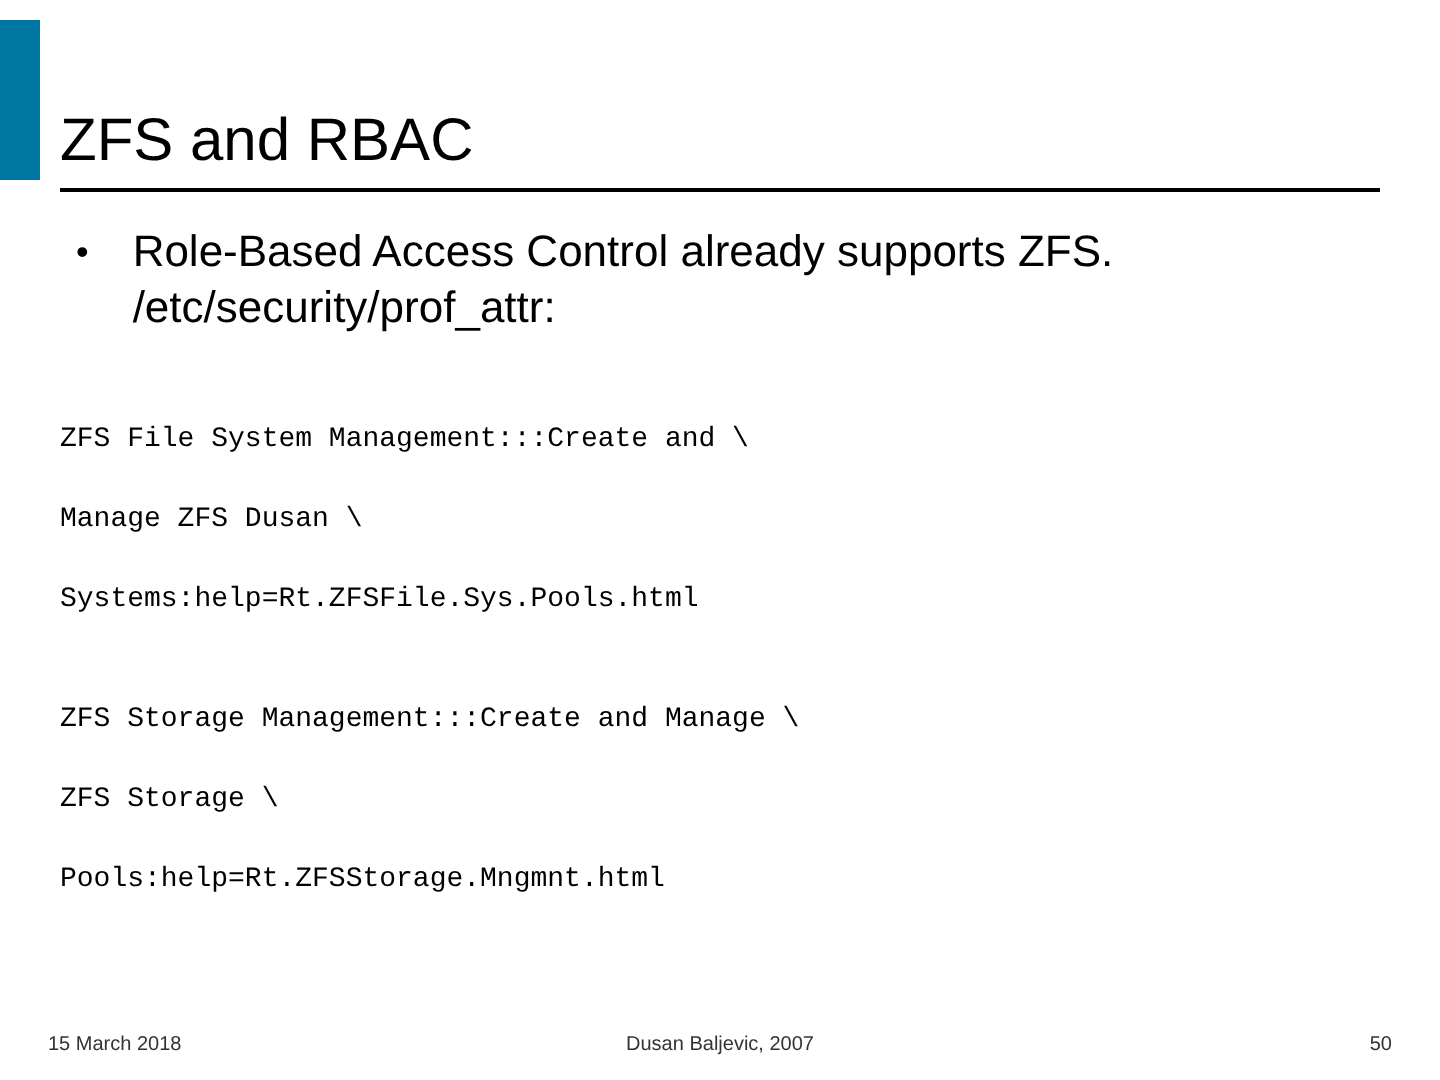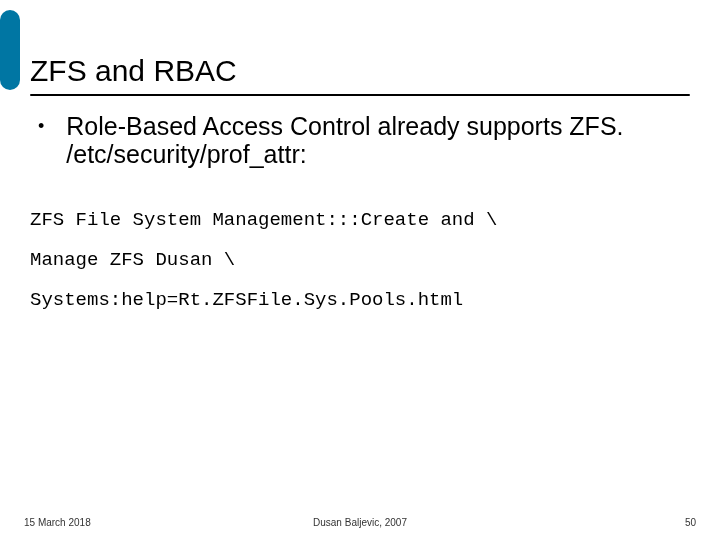"ZFS and RBAC" * { border-radius: 16px -> none }
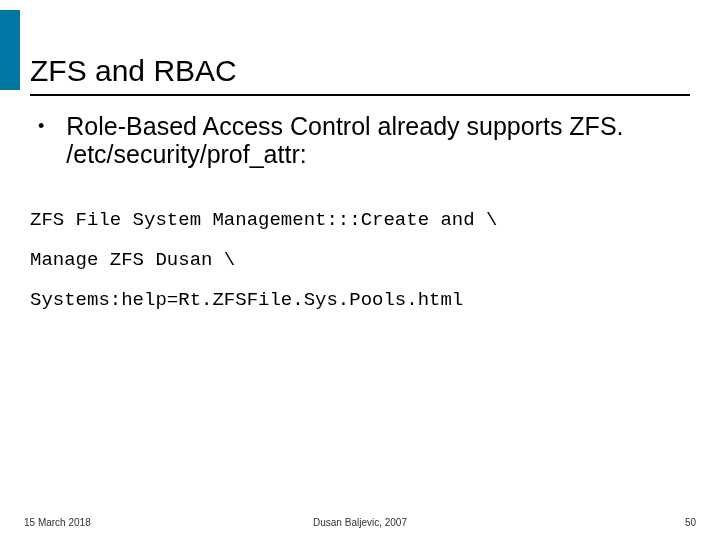"Role-Based Access Control already" .bullet-text { font-size: 25px -> 22px }
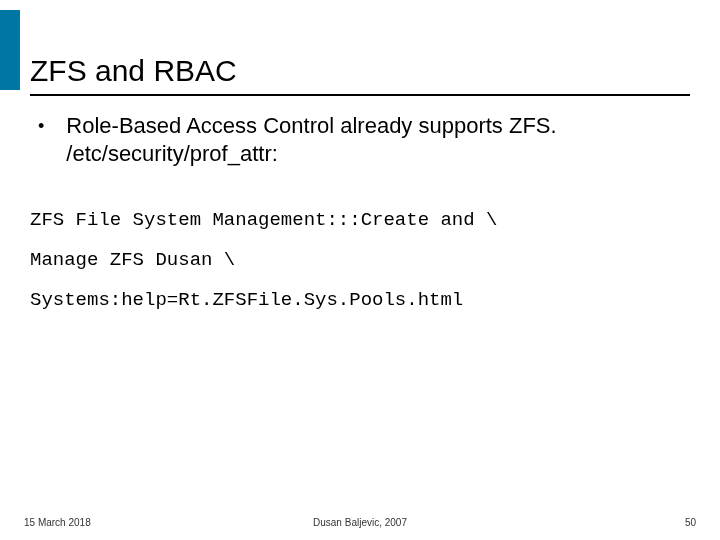"ZFS File System Management:::Create and" .code-block { font-size: 19px -> 14px }
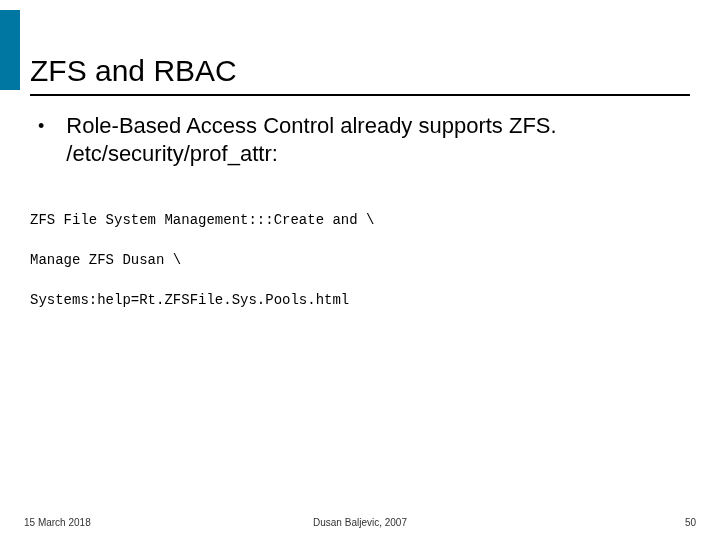"ZFS Storage Management:::Create and" div.code-block { html: none -> <div> <div>ZFS Storage Management:::Create and Manage \</div> <div>ZFS Storage \</div> <div>Pools:help=Rt.ZFSStorage.Mngmnt.html</div> </div> }
